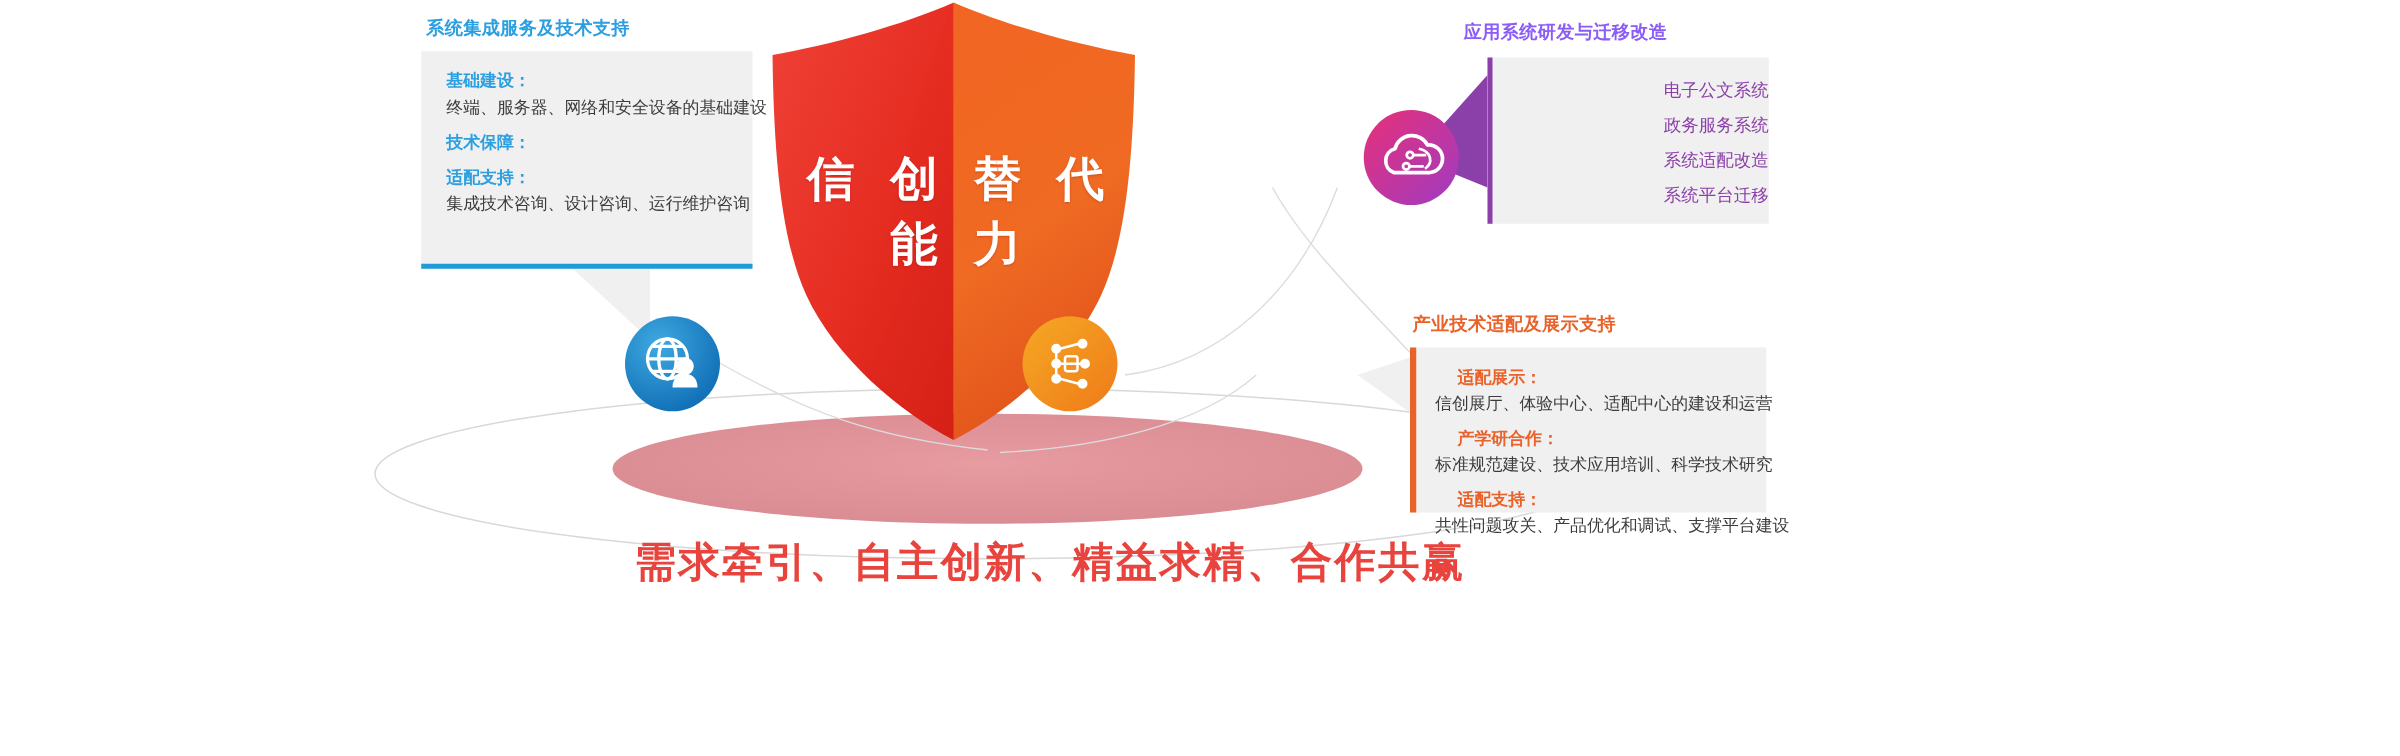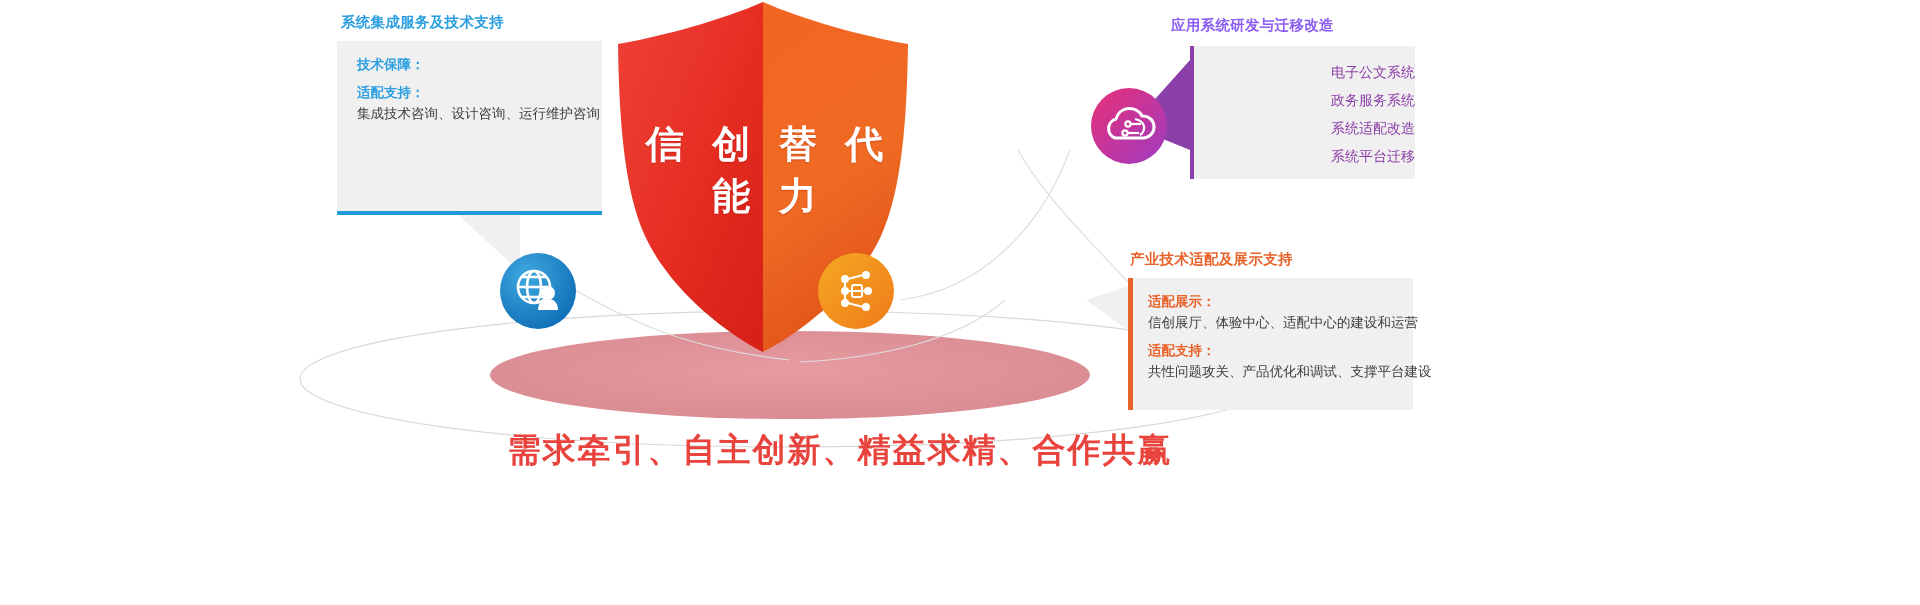"基础建设：" div.group { html: none -> <div> <div>基础建设：</div> <div>终端、服务器、网络和安全设备的基础建设</div> </div> }
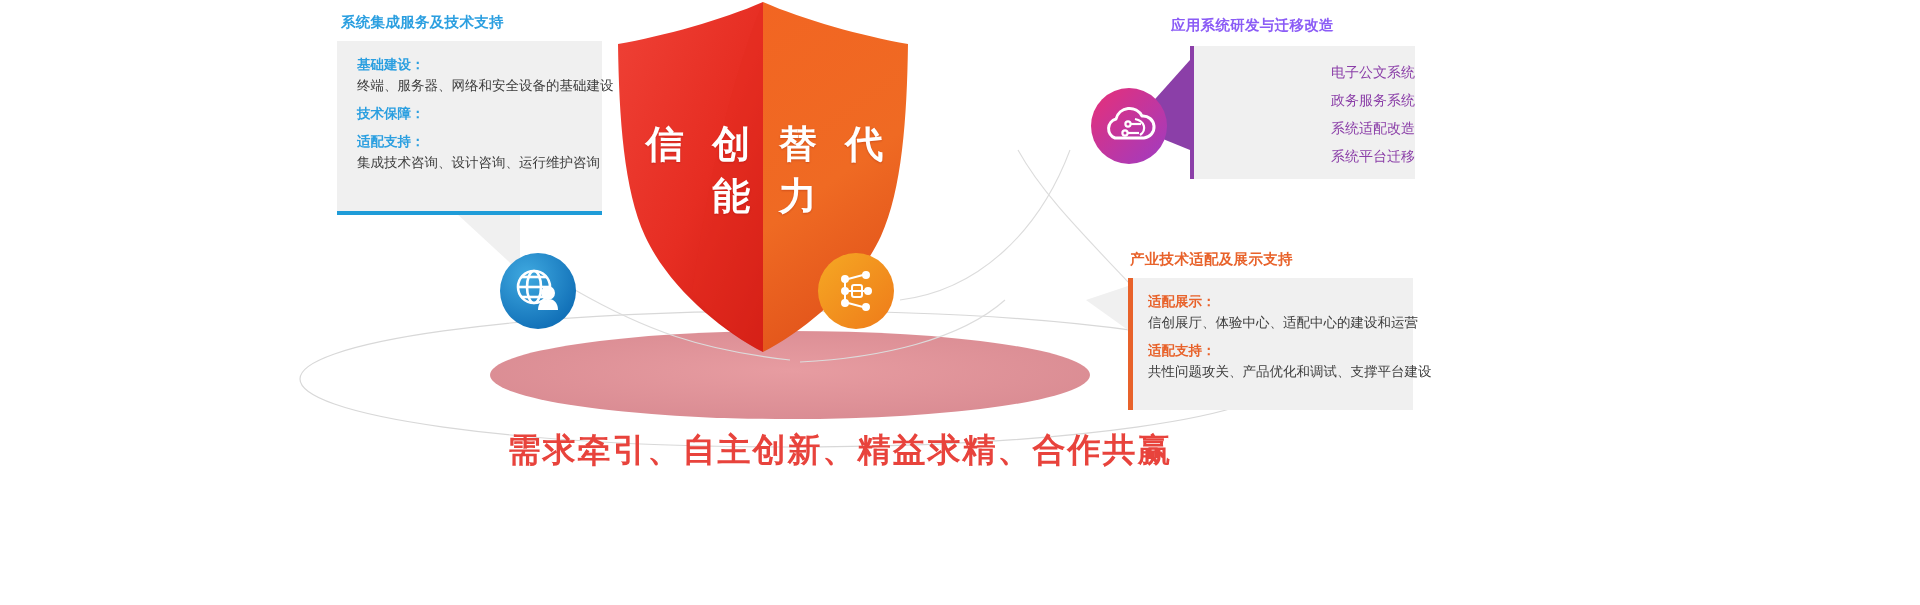"适配展示：" #card-orange .row-head { margin-left: none -> 18px }
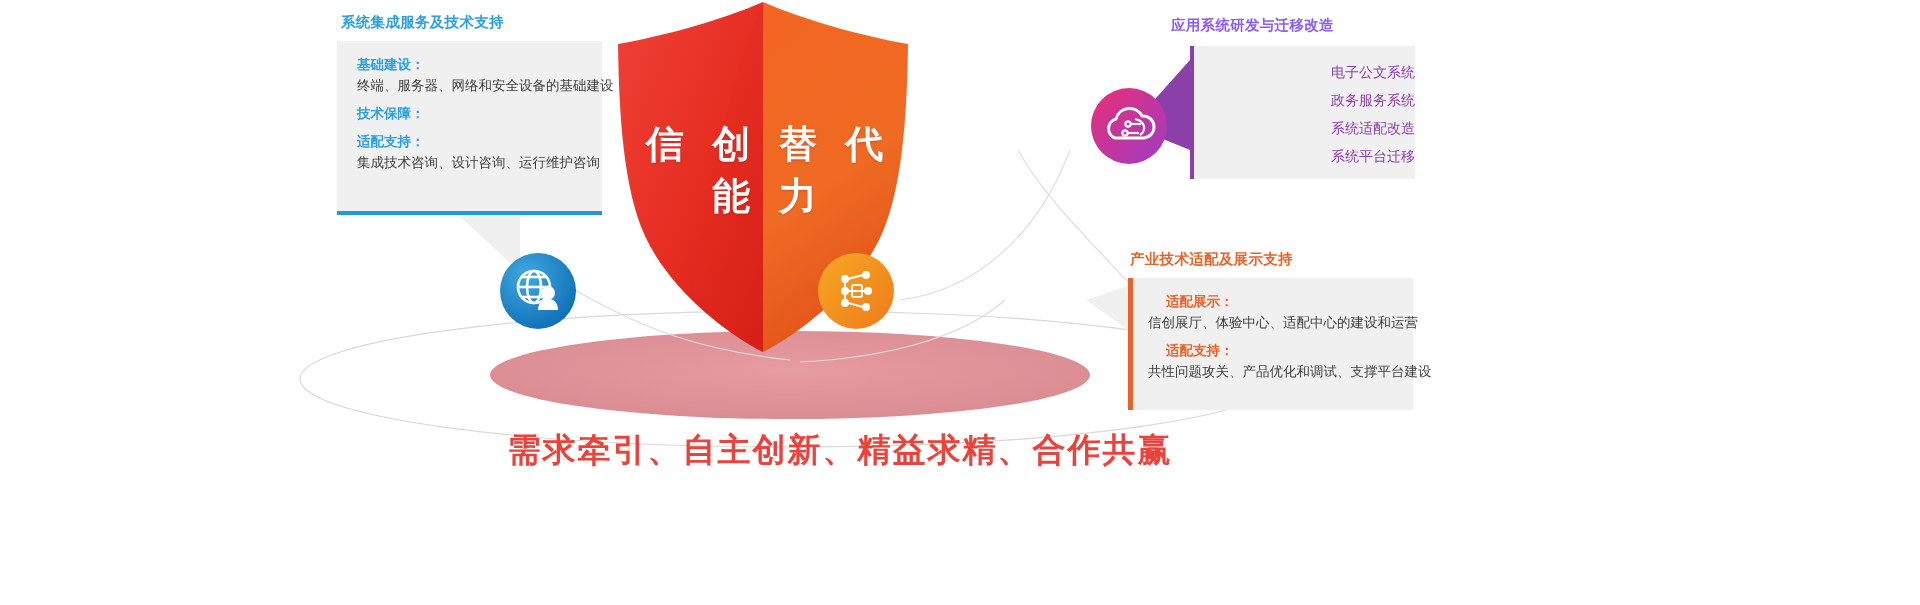"产学研合作：" div.group { html: none -> <div> <div>产学研合作：</div> <div>标准规范建设、技术应用培训、科学技术研究</div> </div> }
